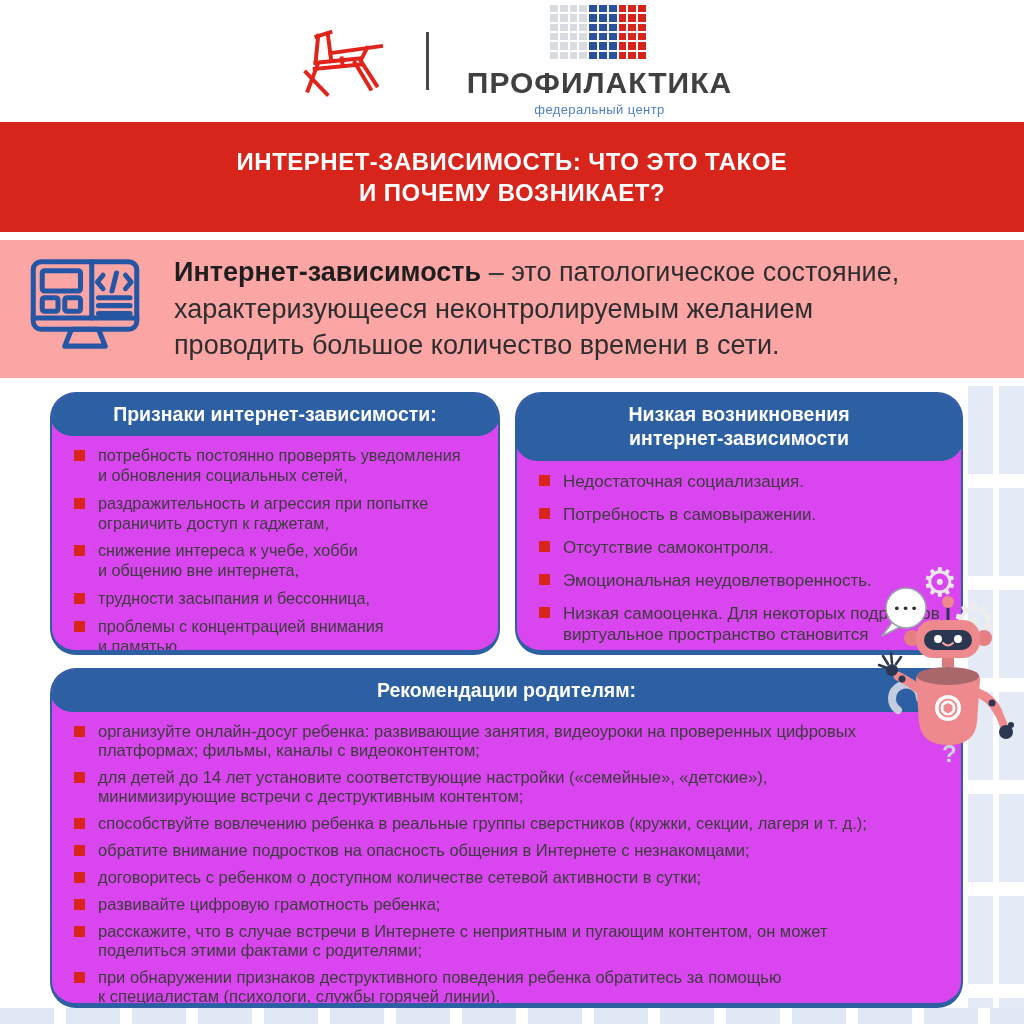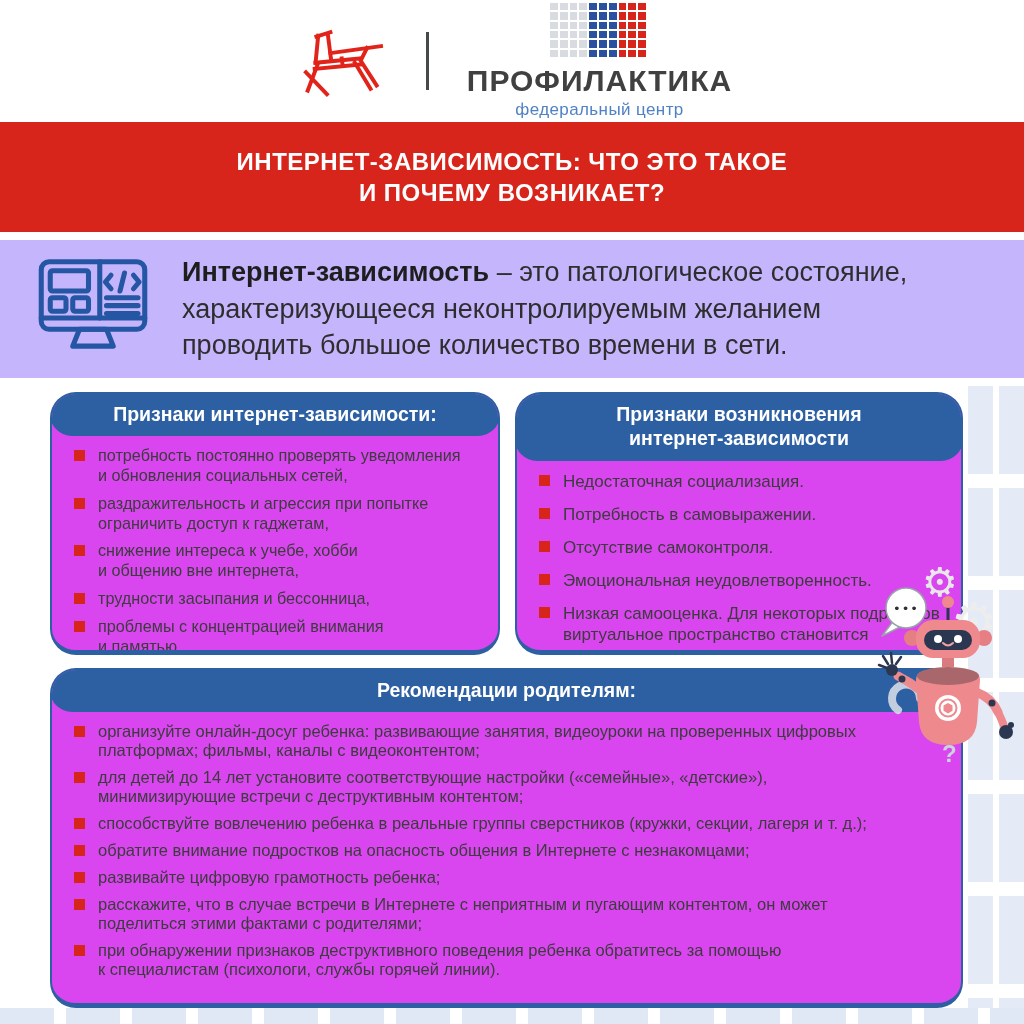"федеральный центр" .brand-subtitle { font-size: 17px -> 13px }
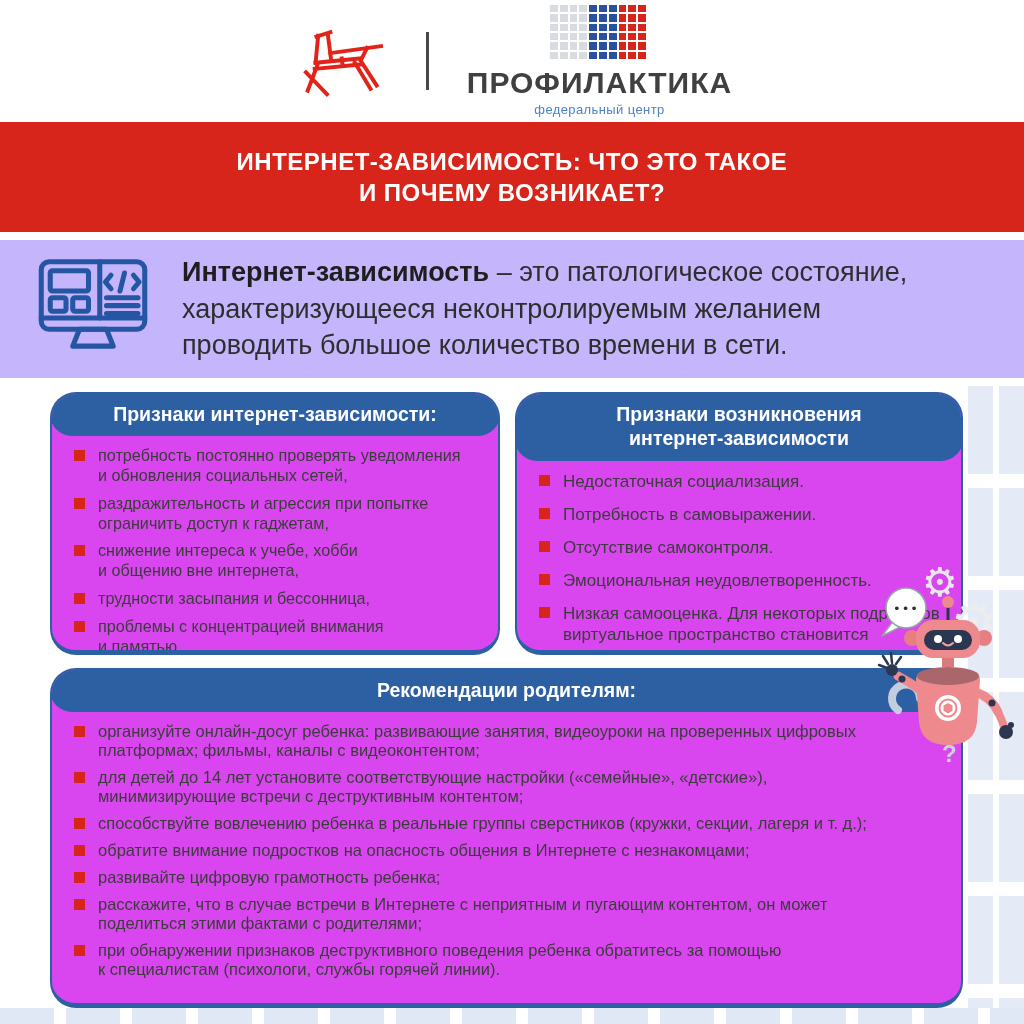"Интернет-зависимость – это" .definition-band { background: #c4b5fd -> #fca5a5; padding-left: 34px -> 26px }
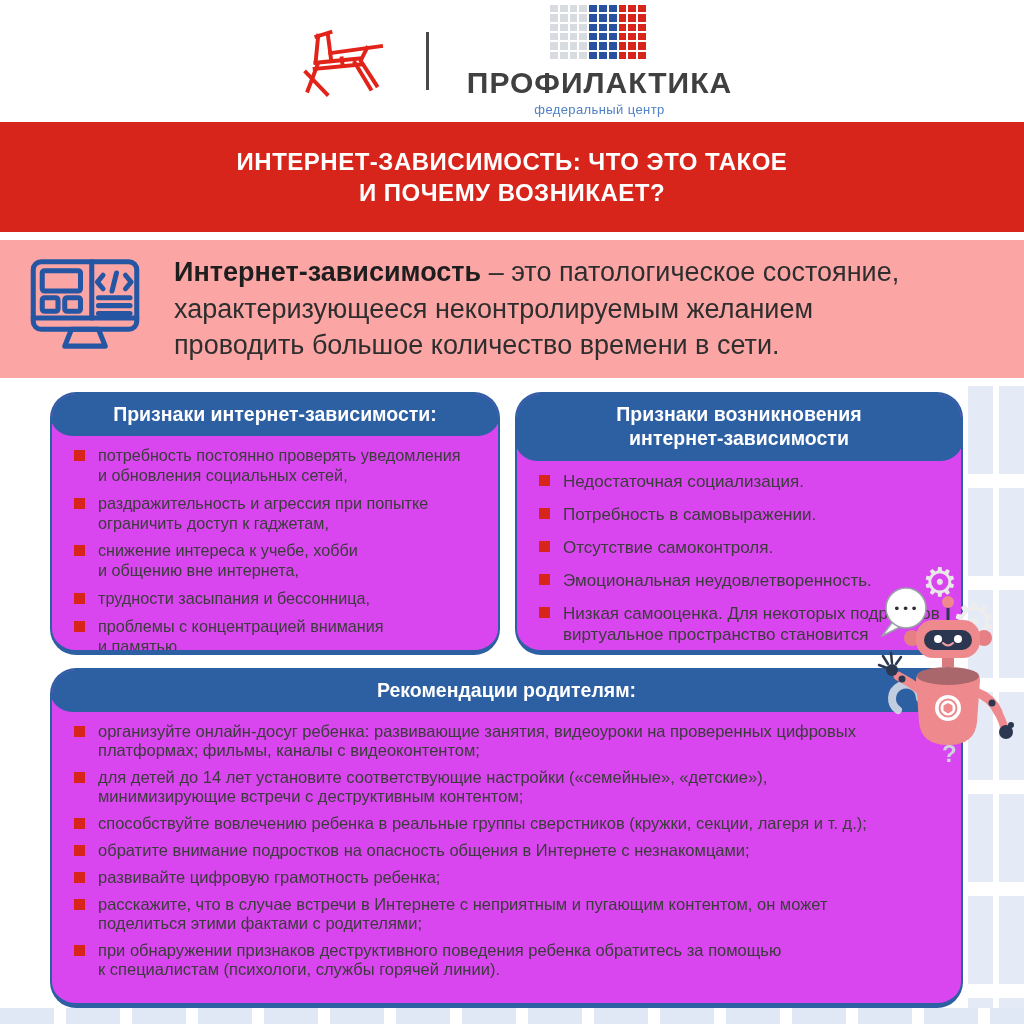"Признаки возникновения" div.card-header { text: Признаки -> Низкая }
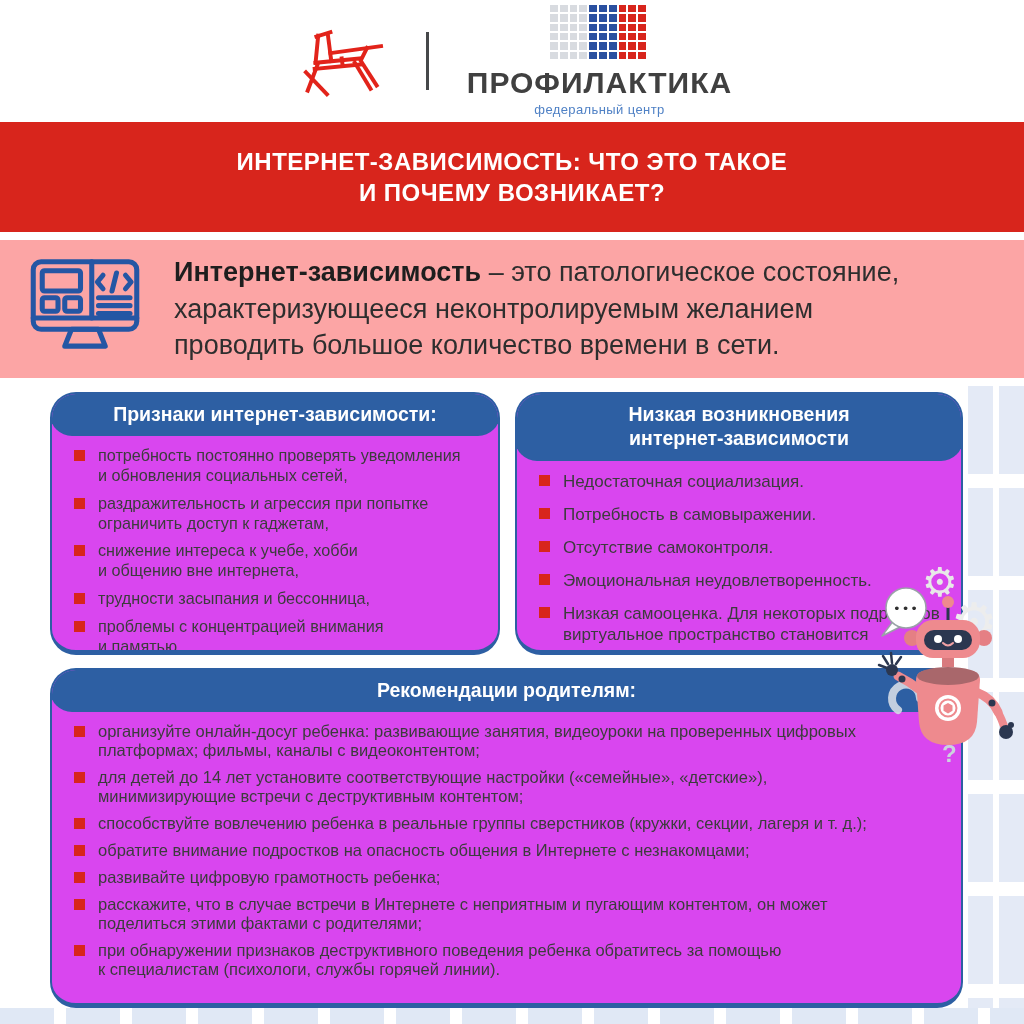"договоритесь с ребенком о доступном" div.bullet-item { html: none -> <div> <span></span> <span>договоритесь с ребенком о доступном количестве сетевой активности в сутки;</span> </div> }
